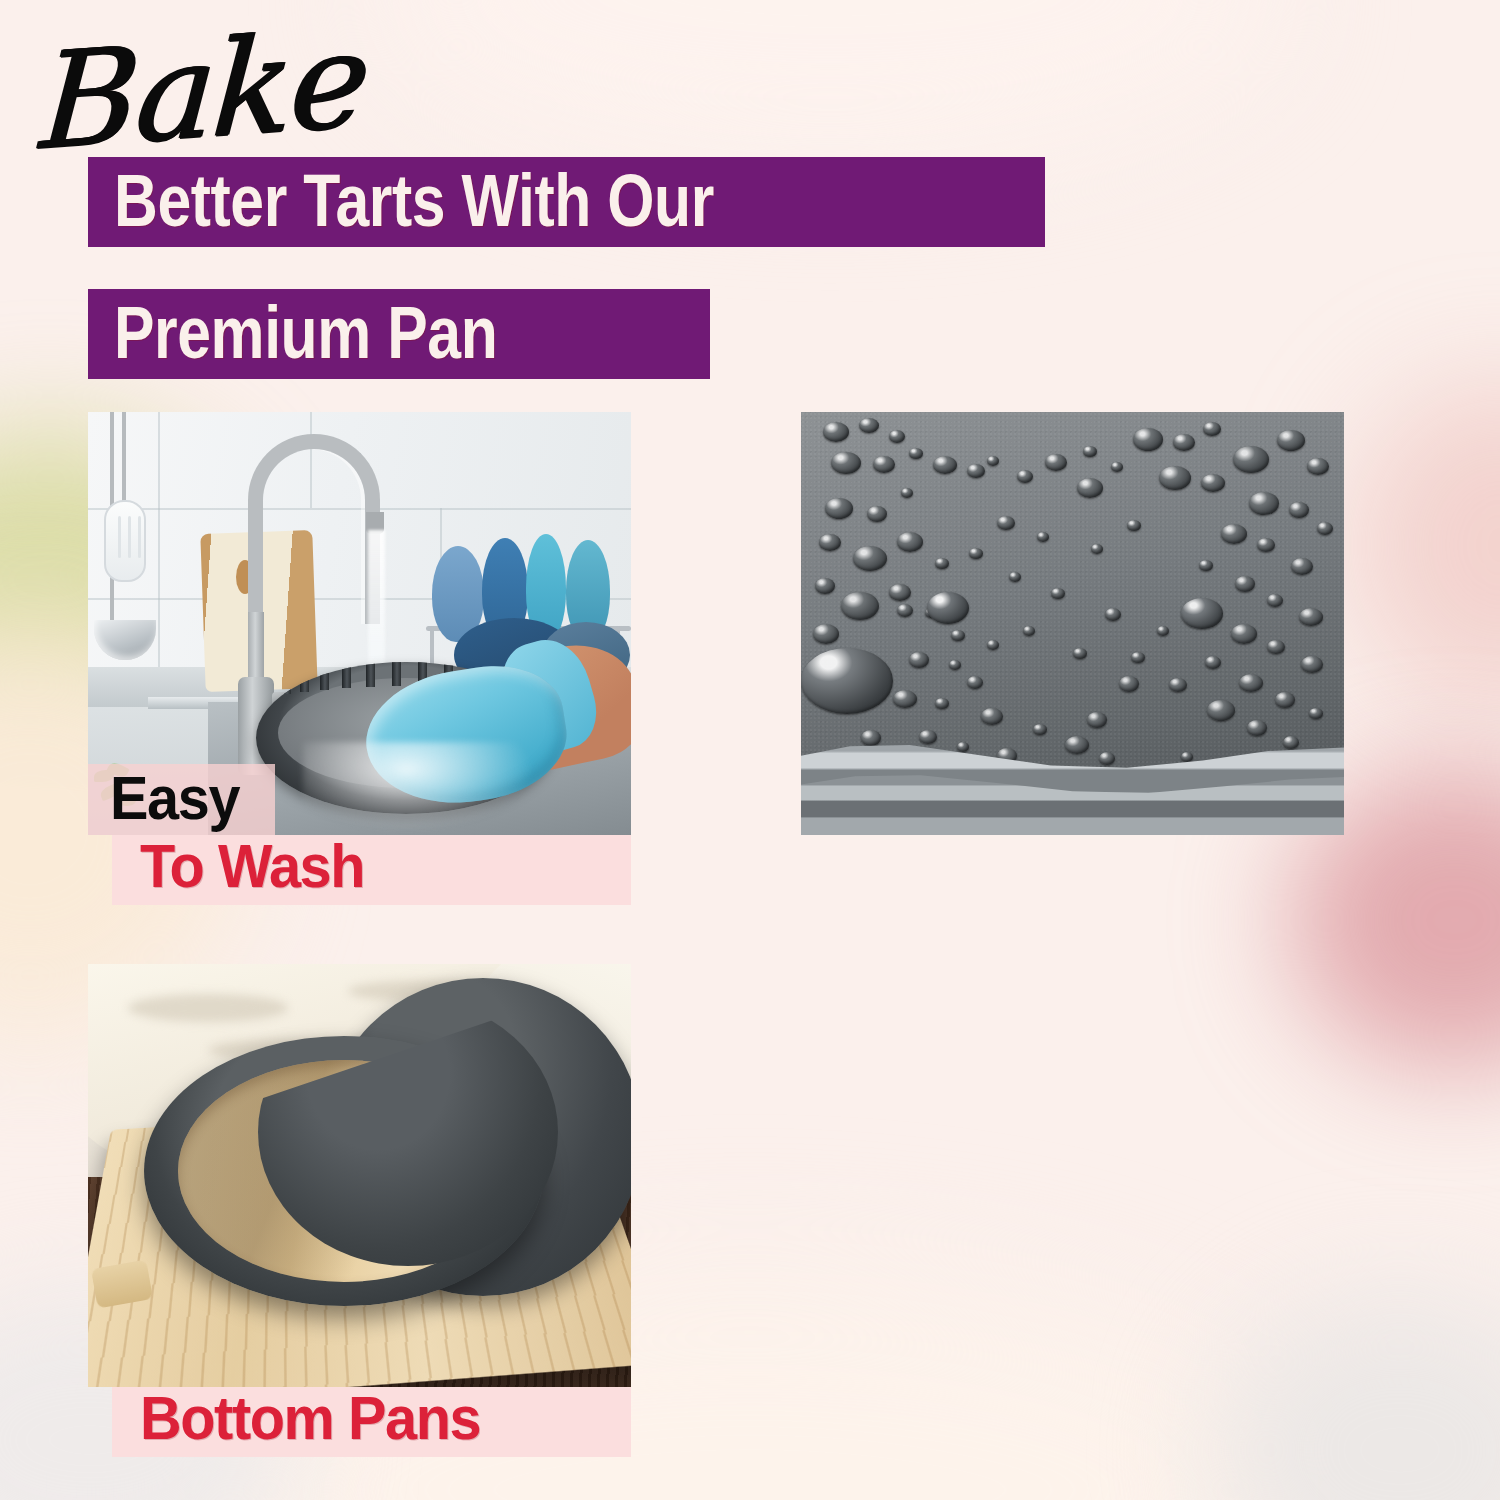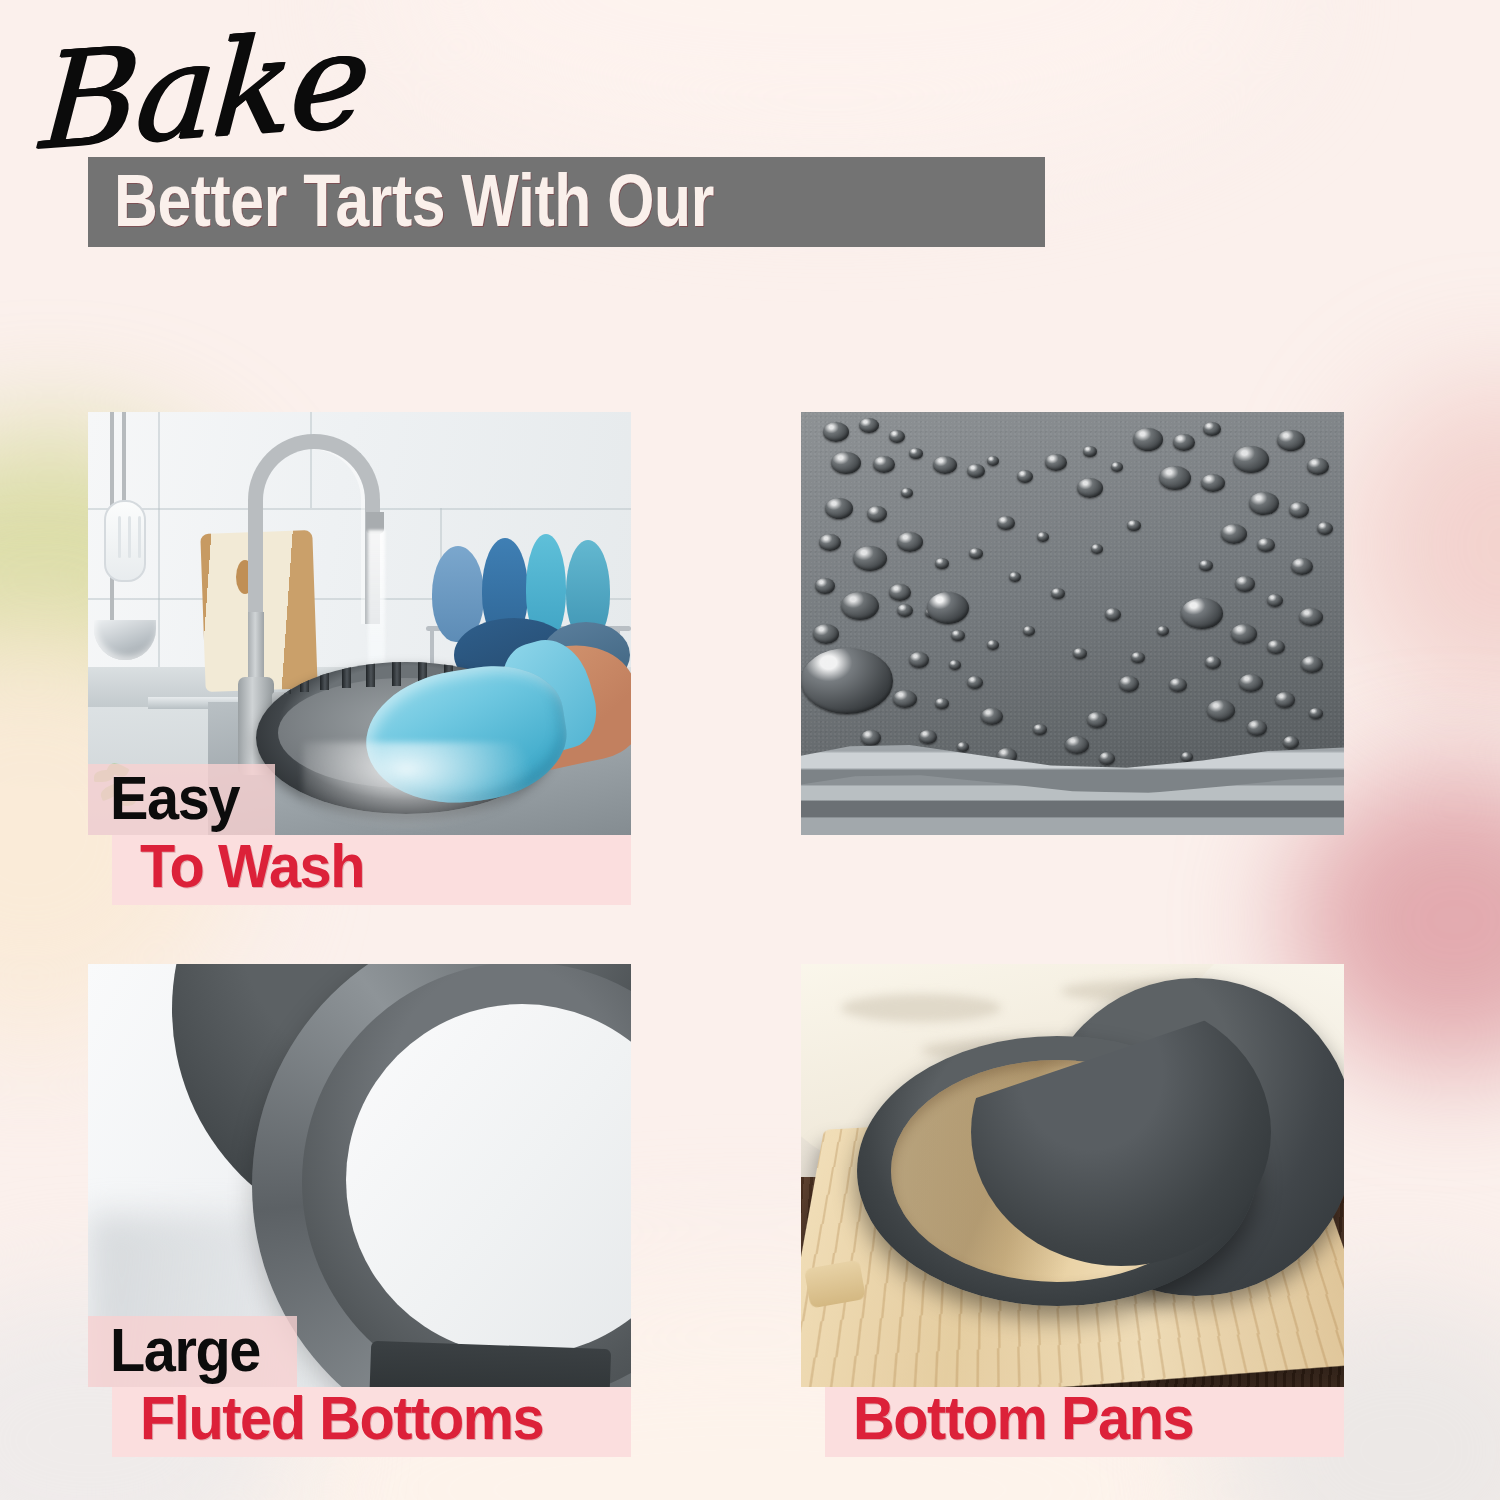"Better Tarts With Our" .hl-block { background: #737373 -> #701a75 }
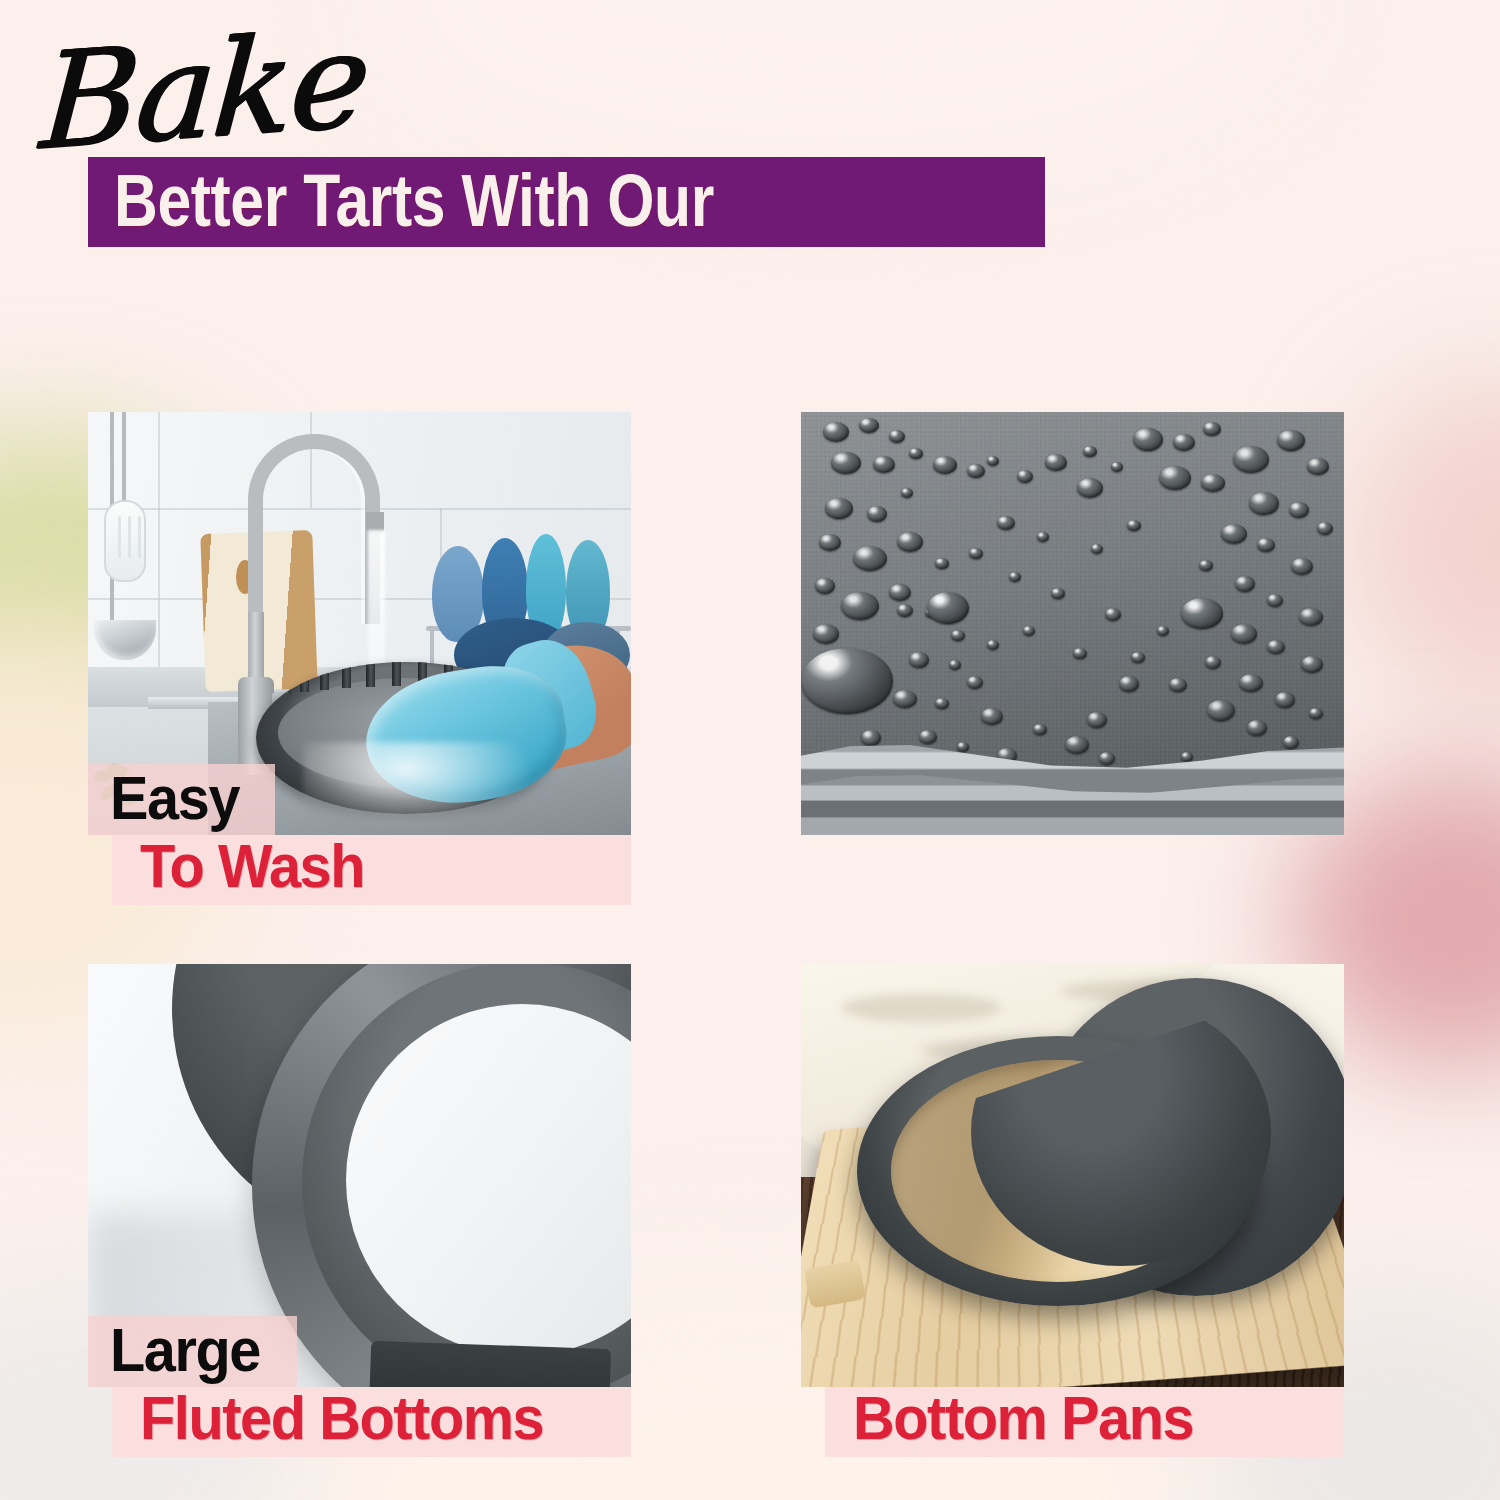"Premium Pan" div.hl-row { html: none -> <div> <div> <span>Premium Pan</span> </div> </div> }
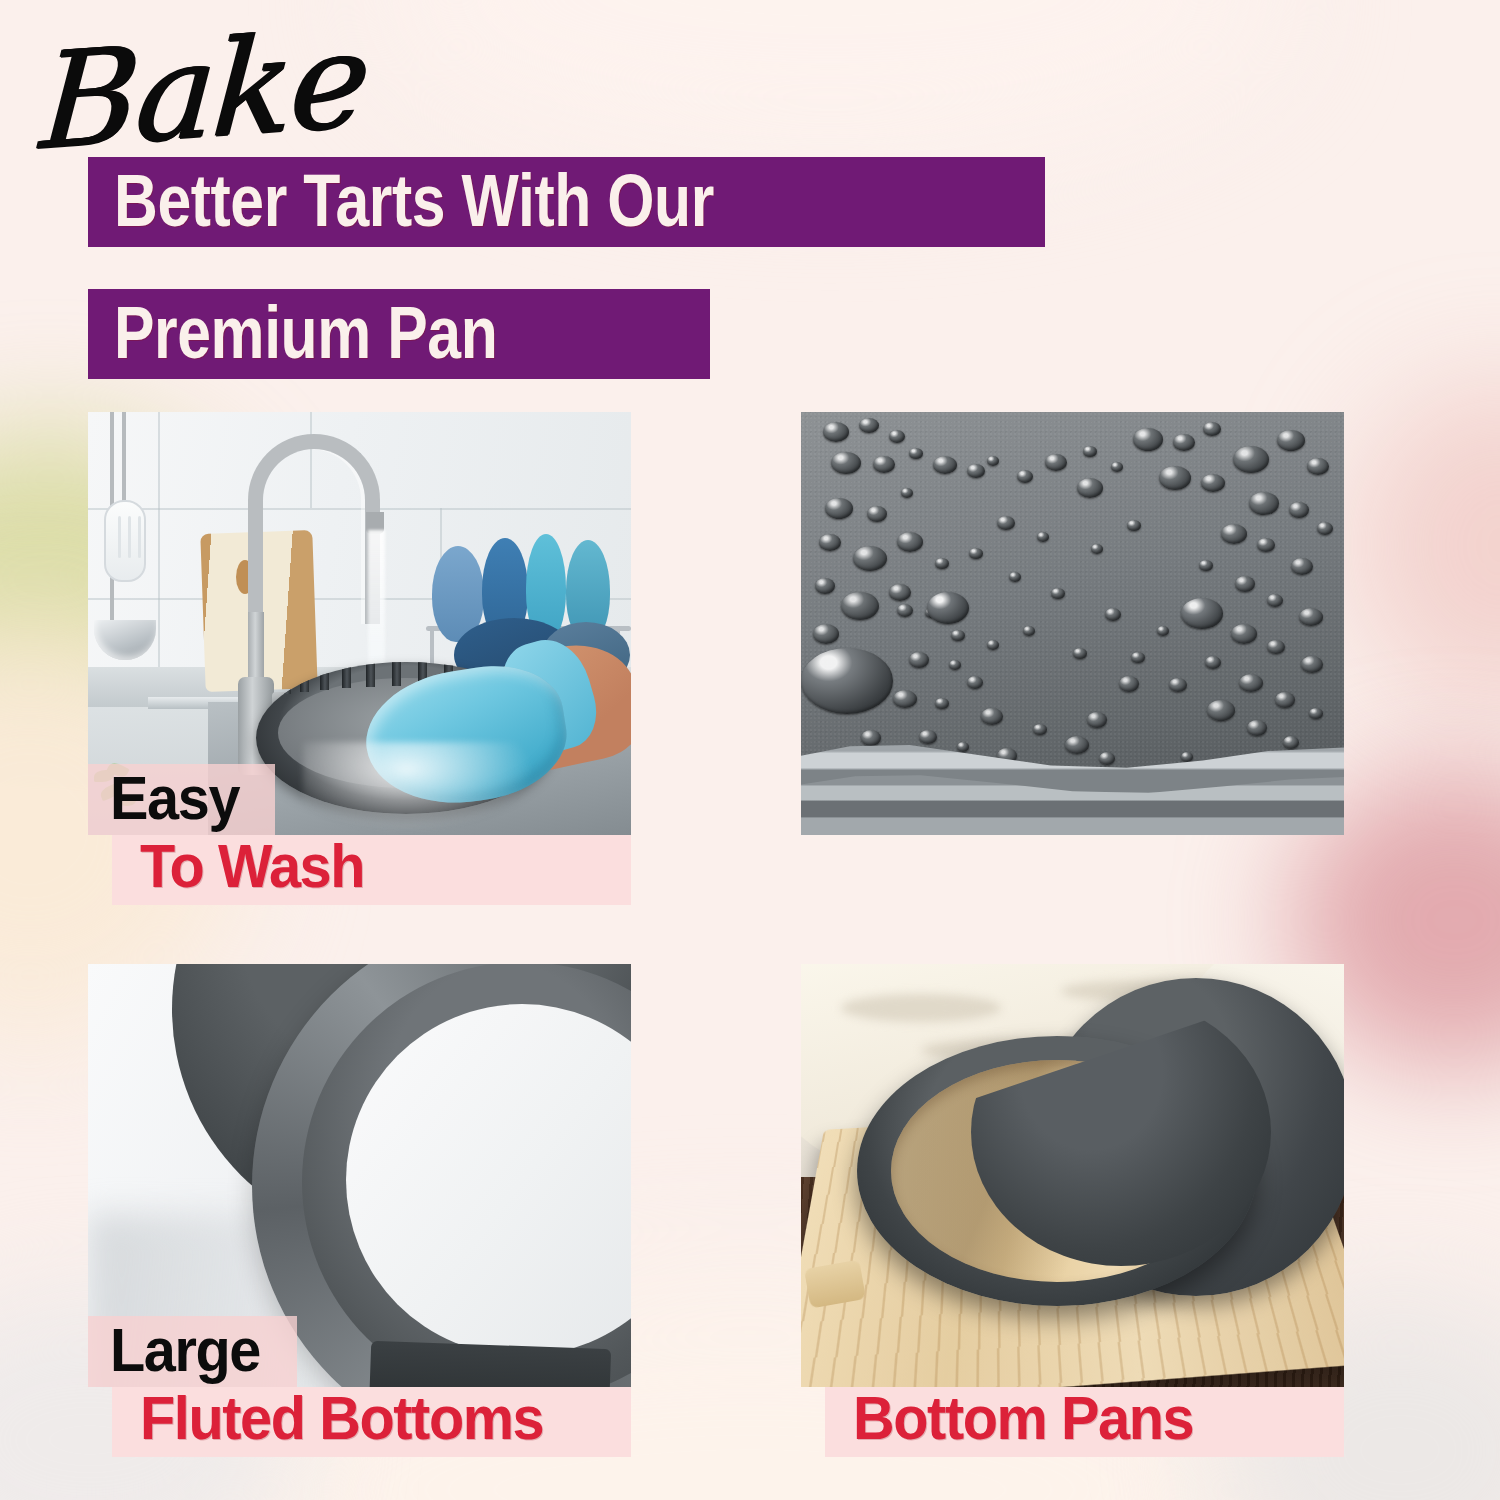"Large" div.tile { html: <div> <div> <div></div> <div></div> <div></div> <div></div> <div></div> <div></div> <div></div> </div> <div> <span>Large</span> </div> <div> <span>Fluted Bottoms</span> </div> </div> -> none }
